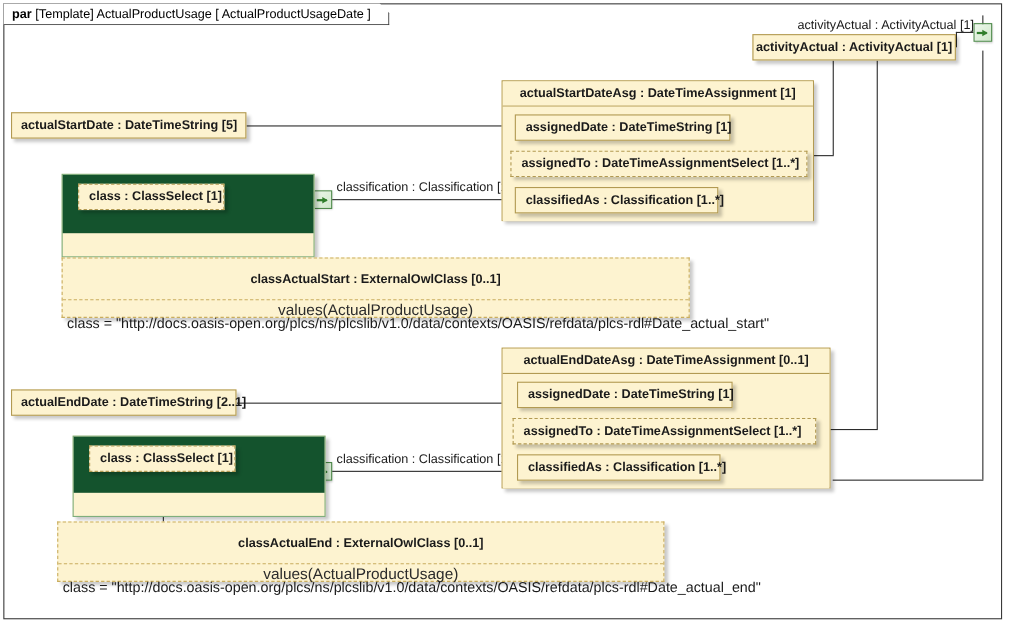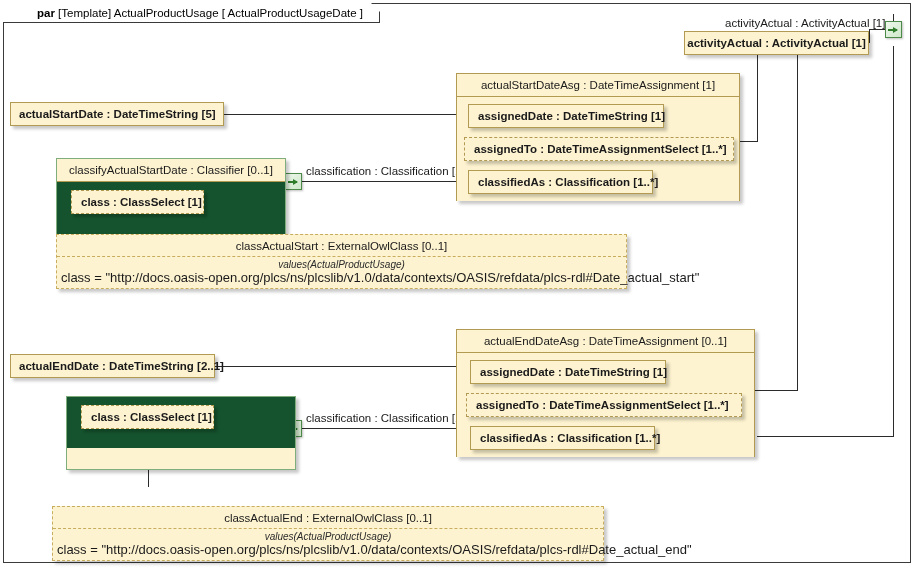"par" #frame-tab .kw { margin-left: 26px -> none }
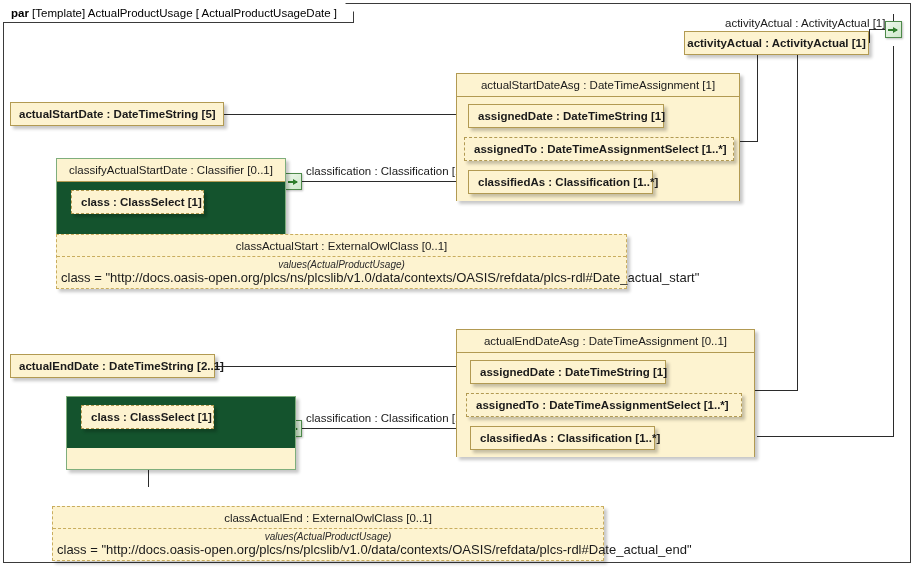"actualStartDateAsg : DateTimeAssignment" .comp .hdr { font-weight: normal -> bold }
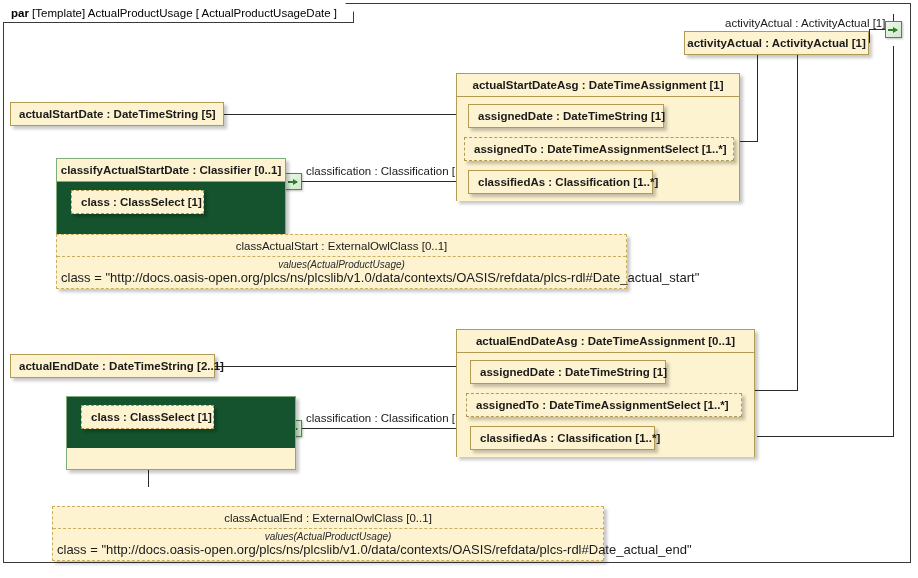"classifyActualStartDate : Classifier" div.hdr { html: <div>classifyActualStartDate : Classifier [0..1]</div> -> none }
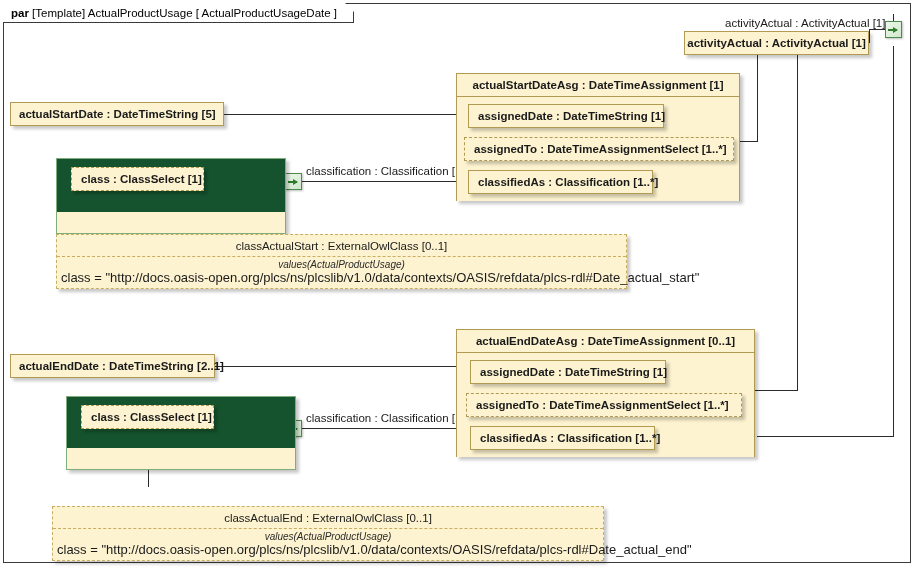"classActualStart : ExternalOwlClass" .owl .ohdr { font-weight: normal -> bold; height: 22px -> 38px }
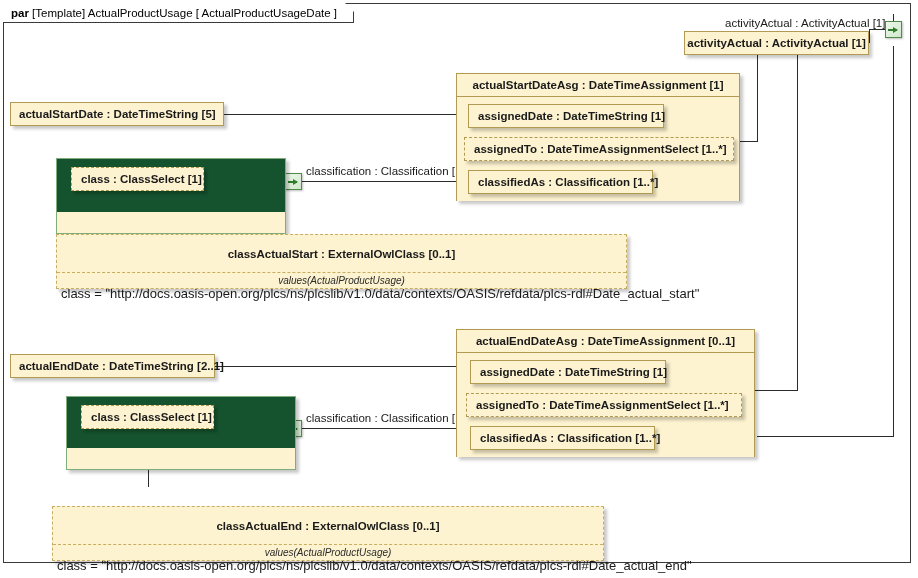"values(ActualProductUsage)" .owl .stereo { font-size: 10px -> 14px; font-style: italic -> none }
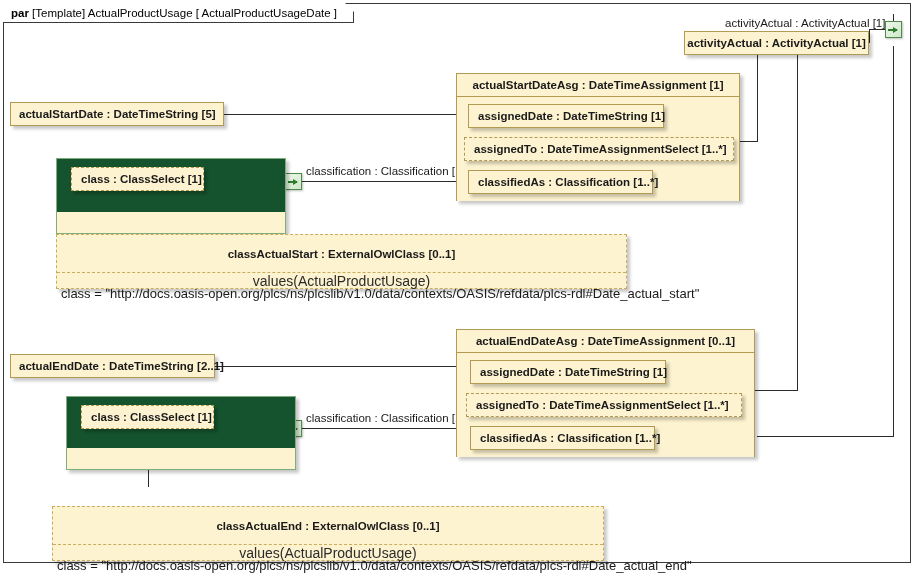"actualEndDateAsg : DateTimeAssignment" div.comp { top: 329px -> 316px }
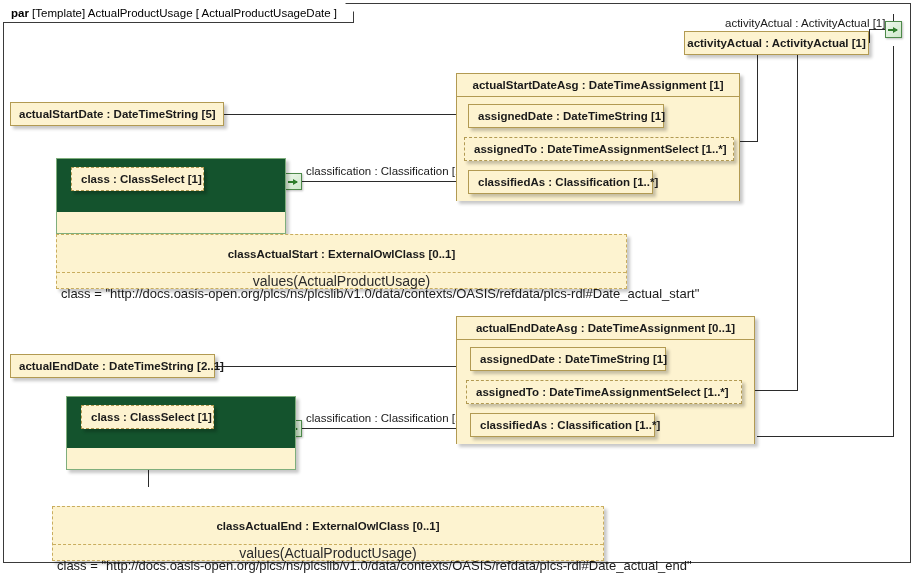"classActualEnd : ExternalOwlClass [0..1]" div.owl { top: 506px -> 474px }
